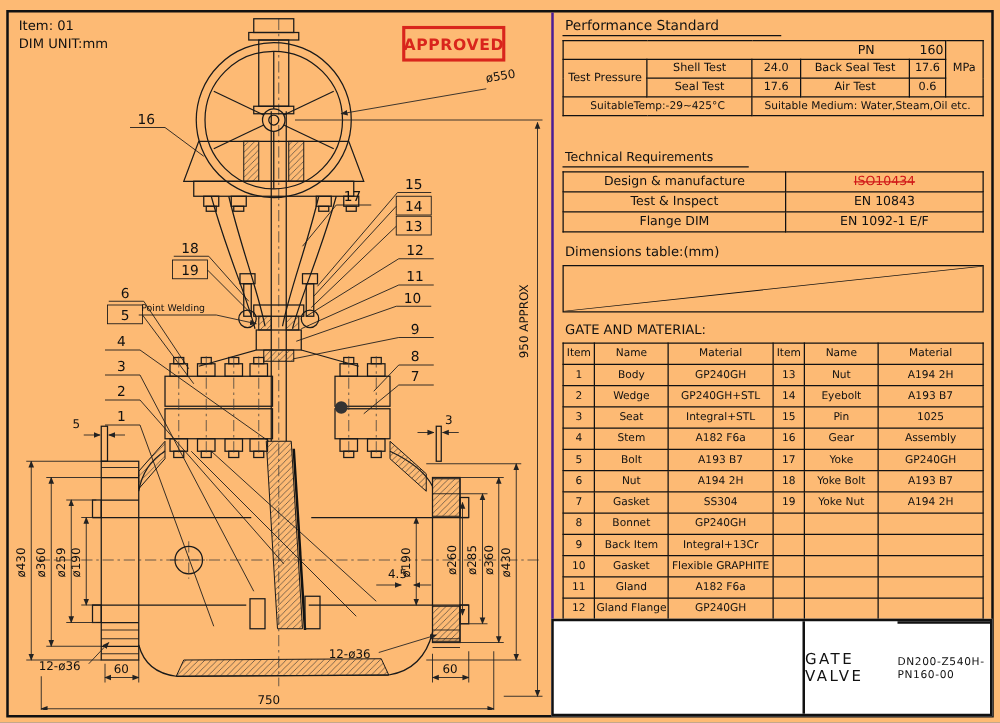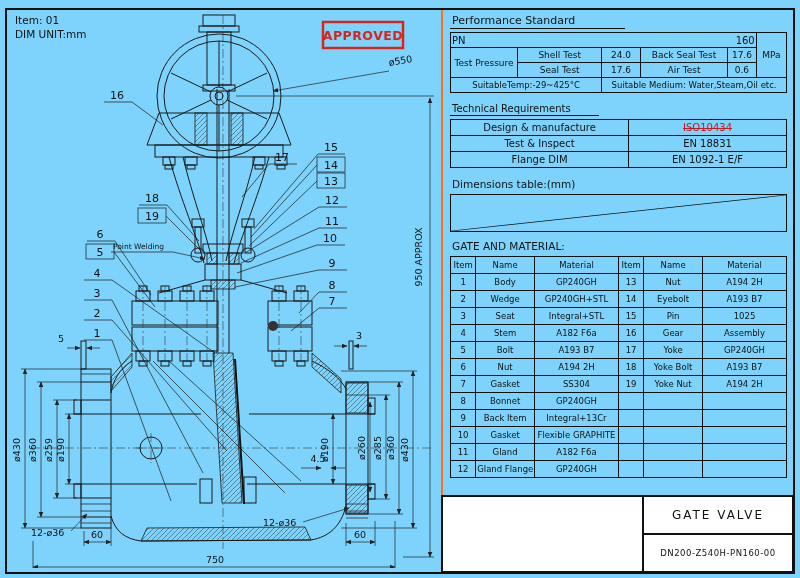"Item: 01" .page { background: #7dd3fc -> #fdba74 }
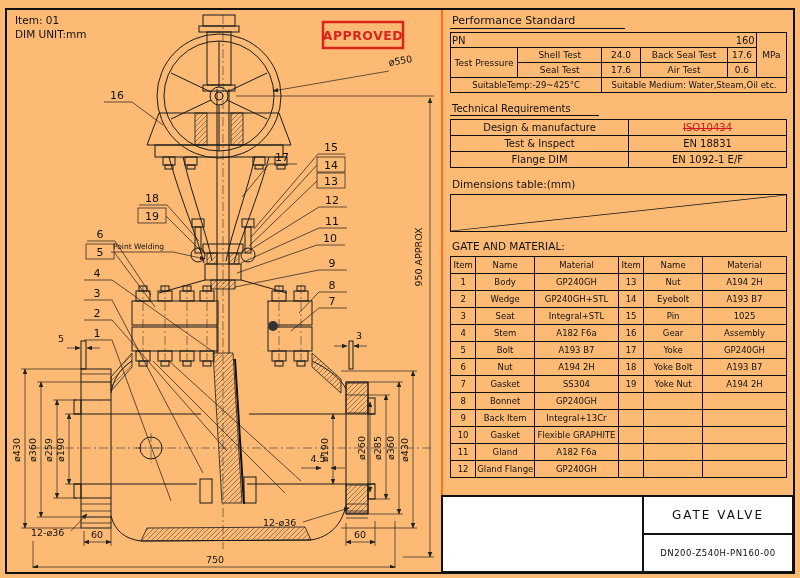"Performance Standard" .panel { border-left: 2px solid #f97316 -> 2px solid #4c1d95 }
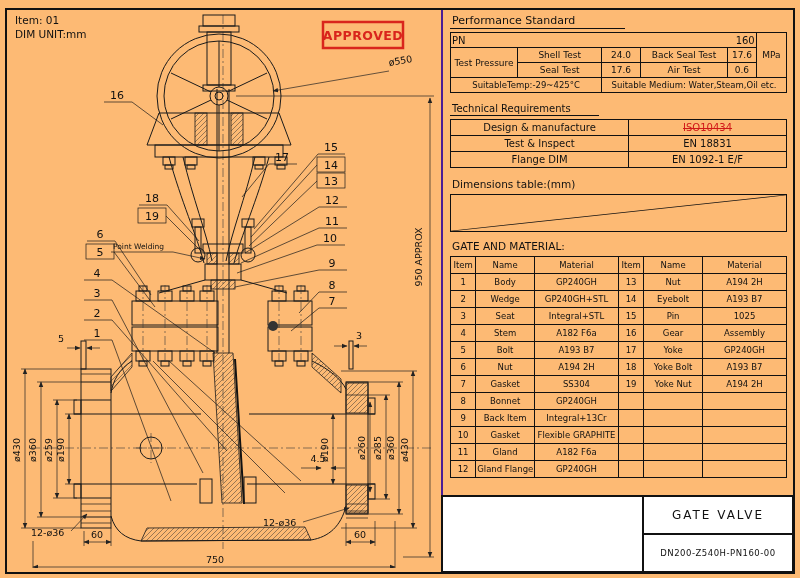"PN" .perf .pnrow { justify-content: space-between -> flex-end }
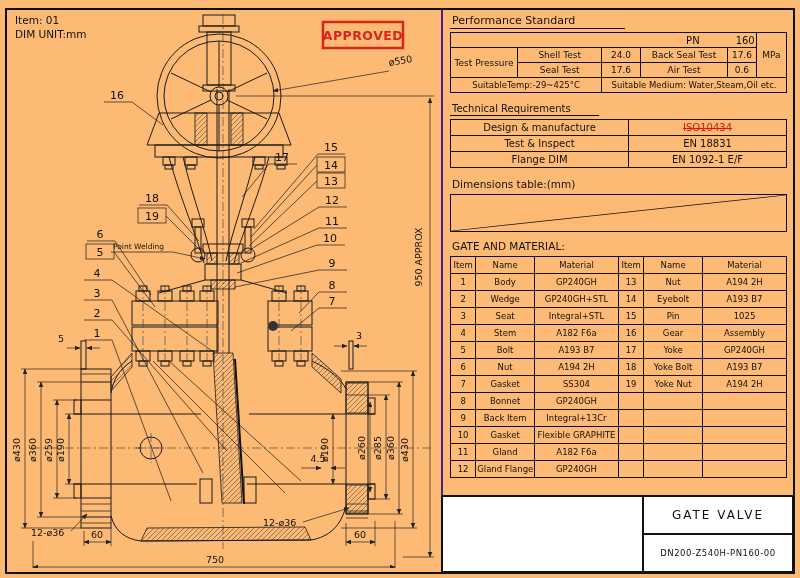"Technical Requirements" .tech { margin-top: 10px -> 28px }
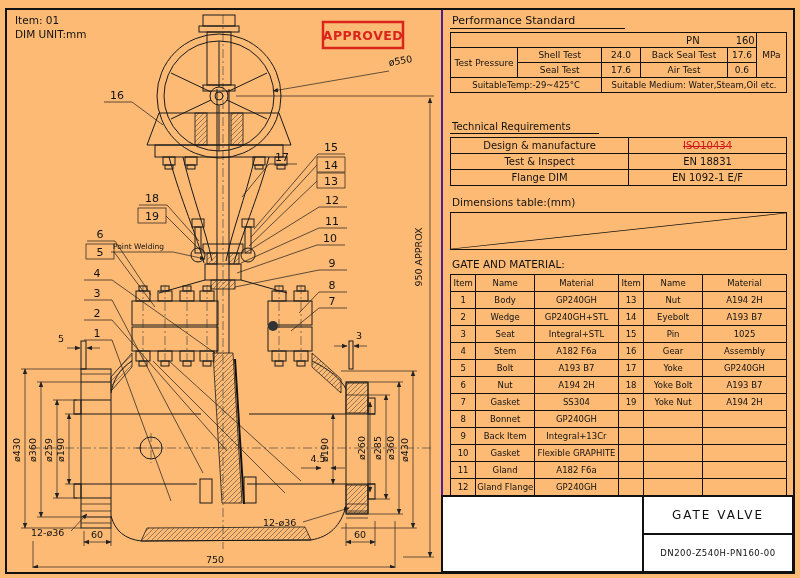"EN 18831" td { text: 18831 -> 10843 }
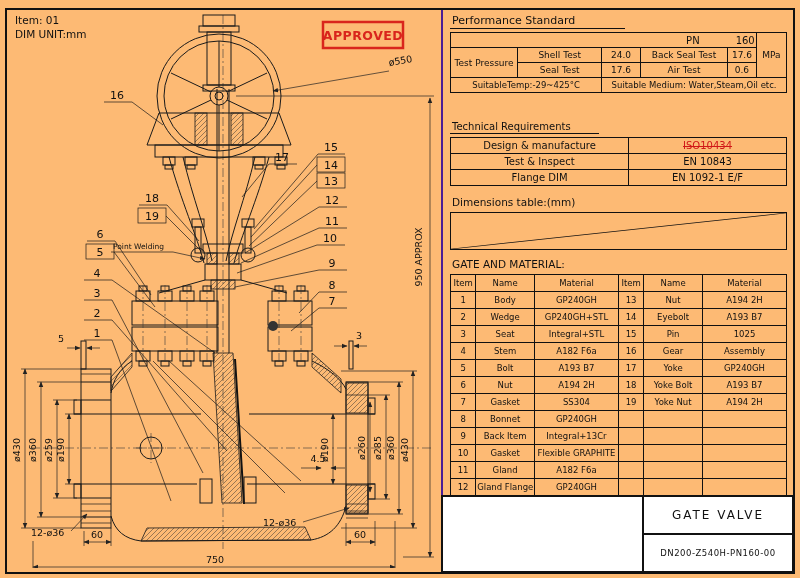"GATE VALVE" .tb-right { flex-direction: column -> row }
